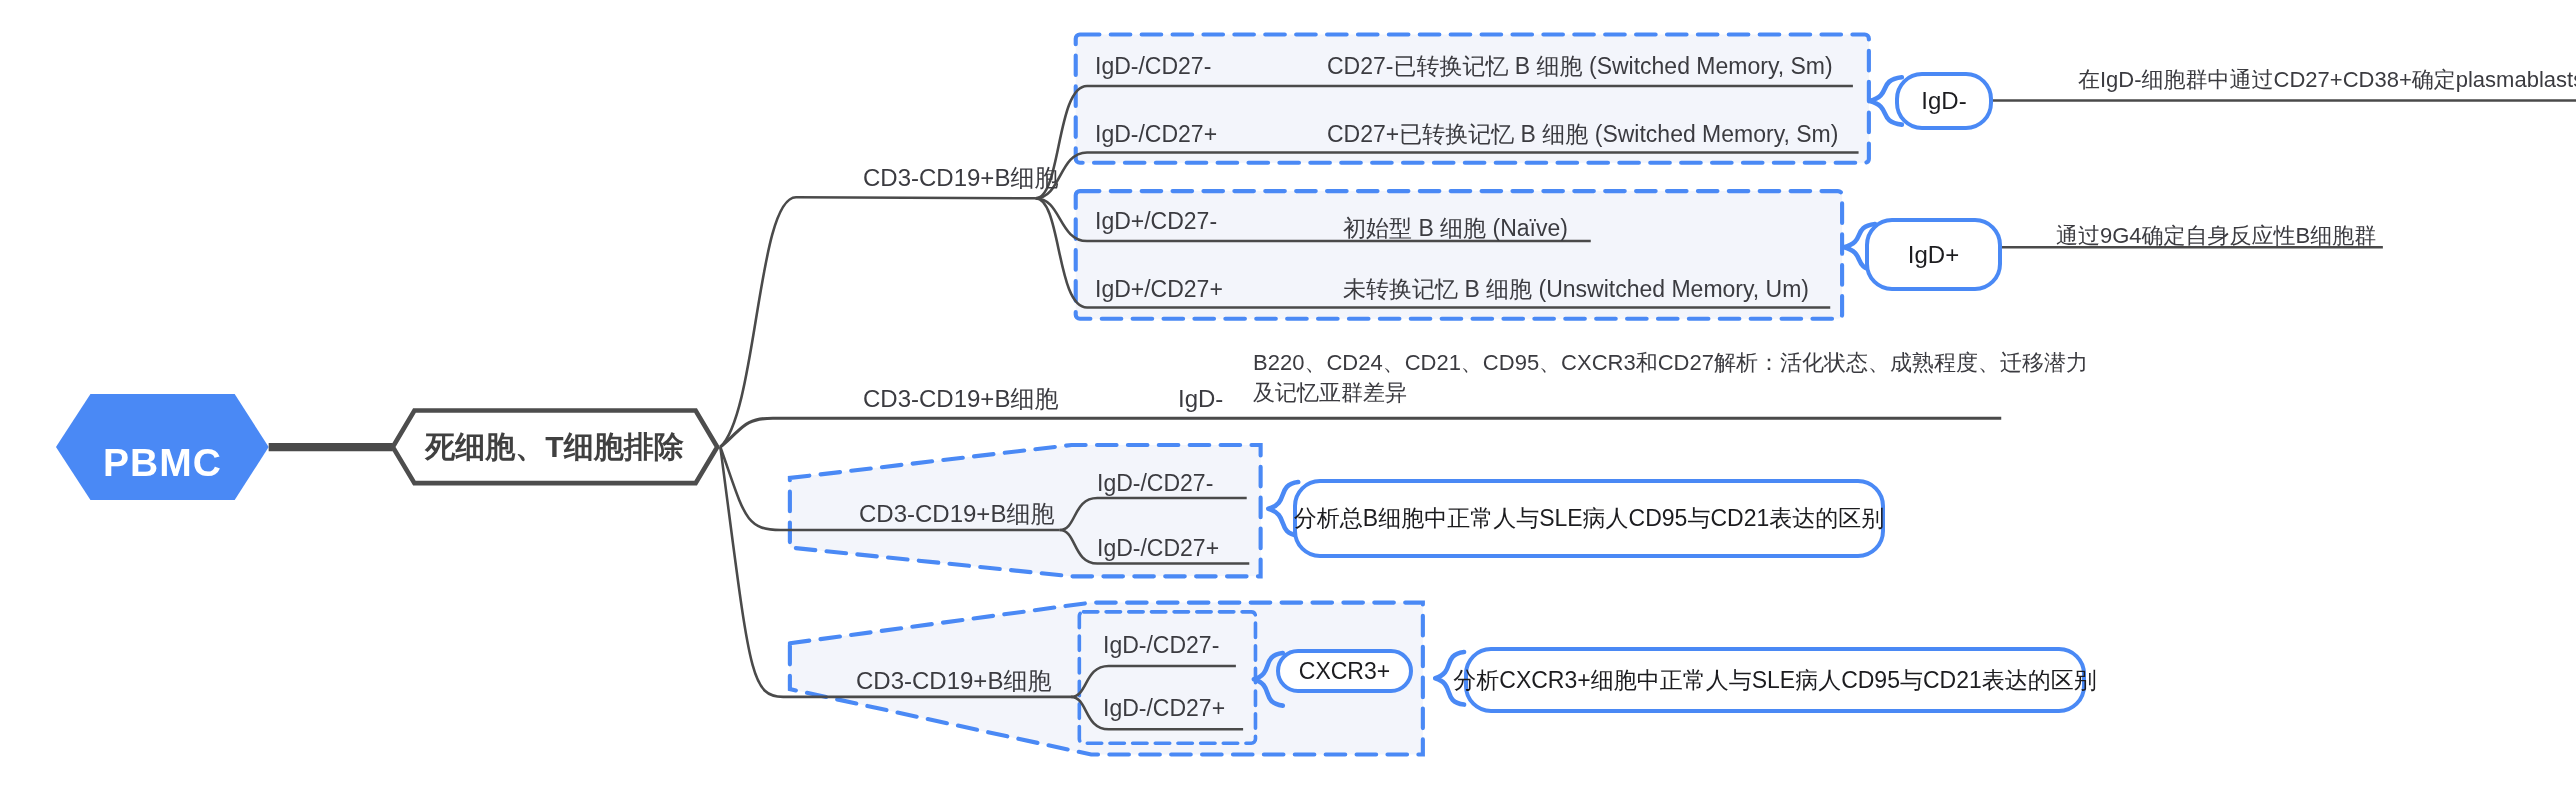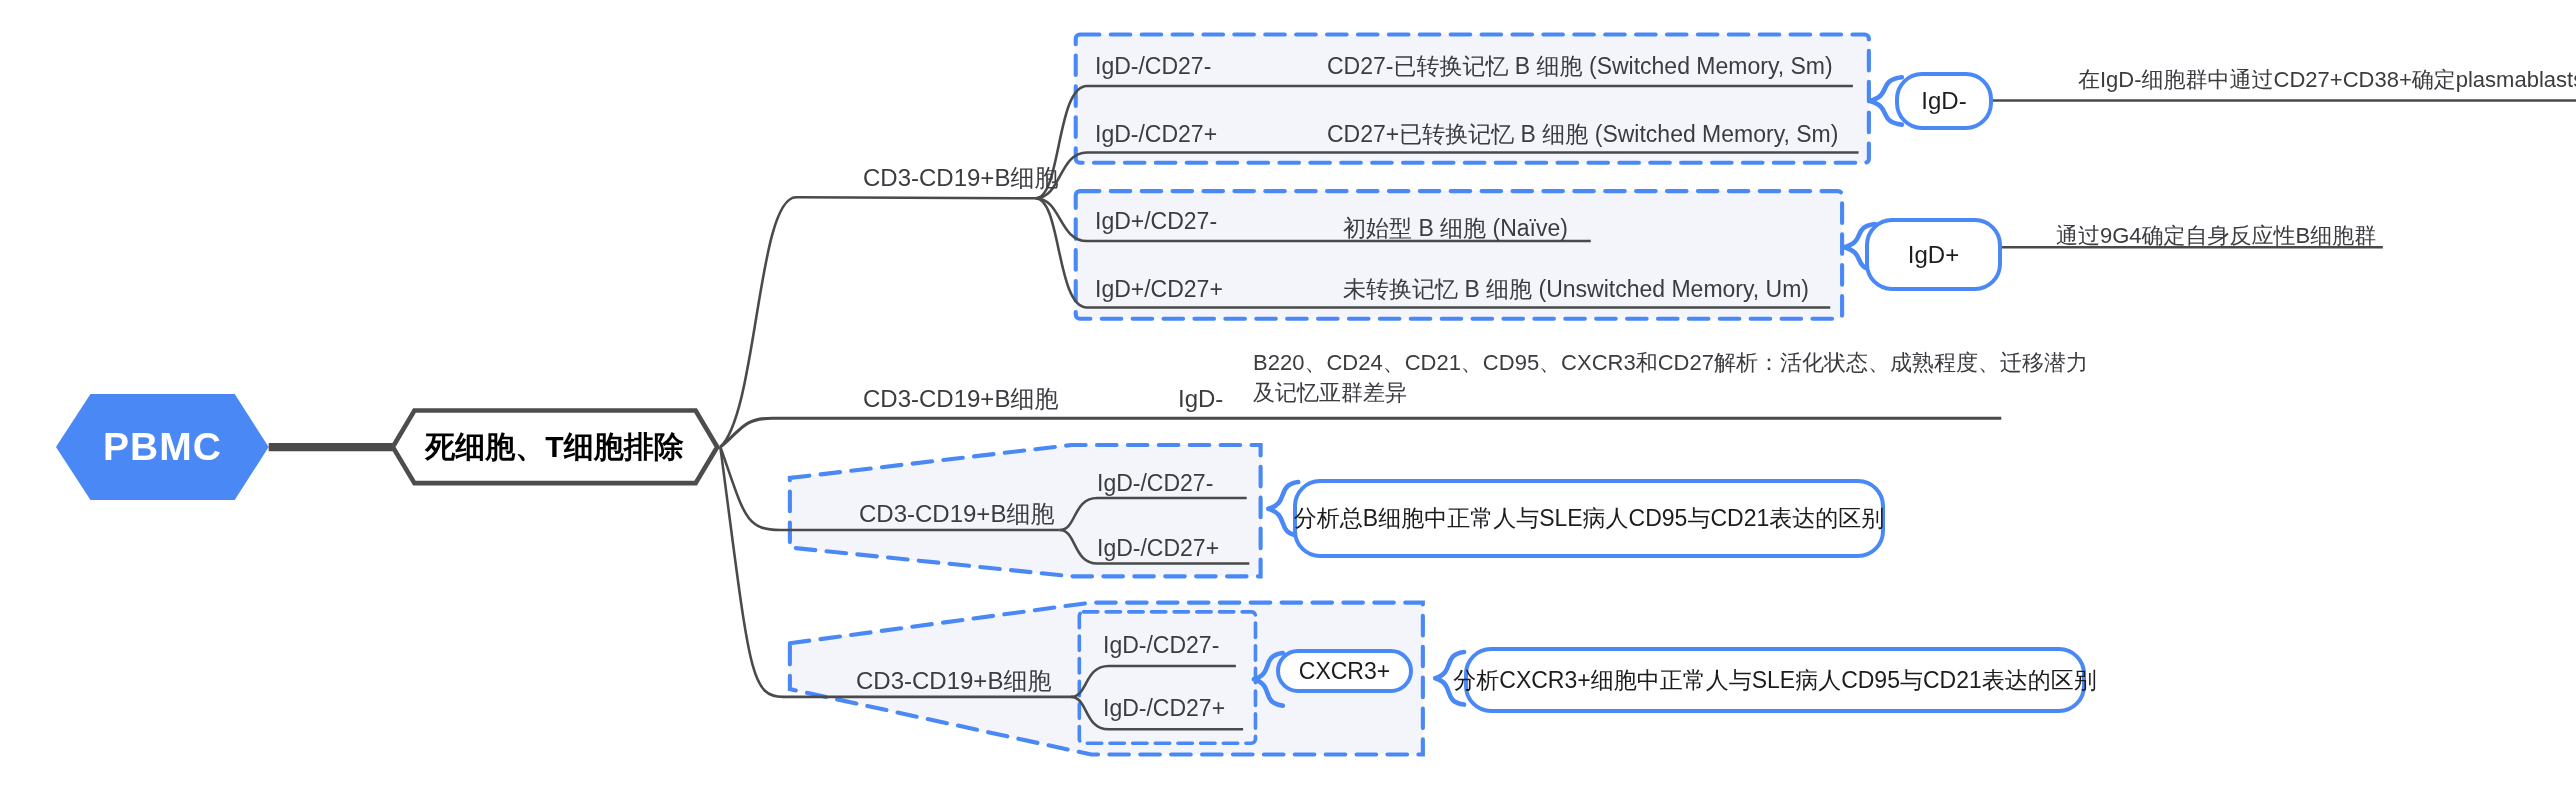"PBMC" div.rootlbl { top: 394px -> 410px }
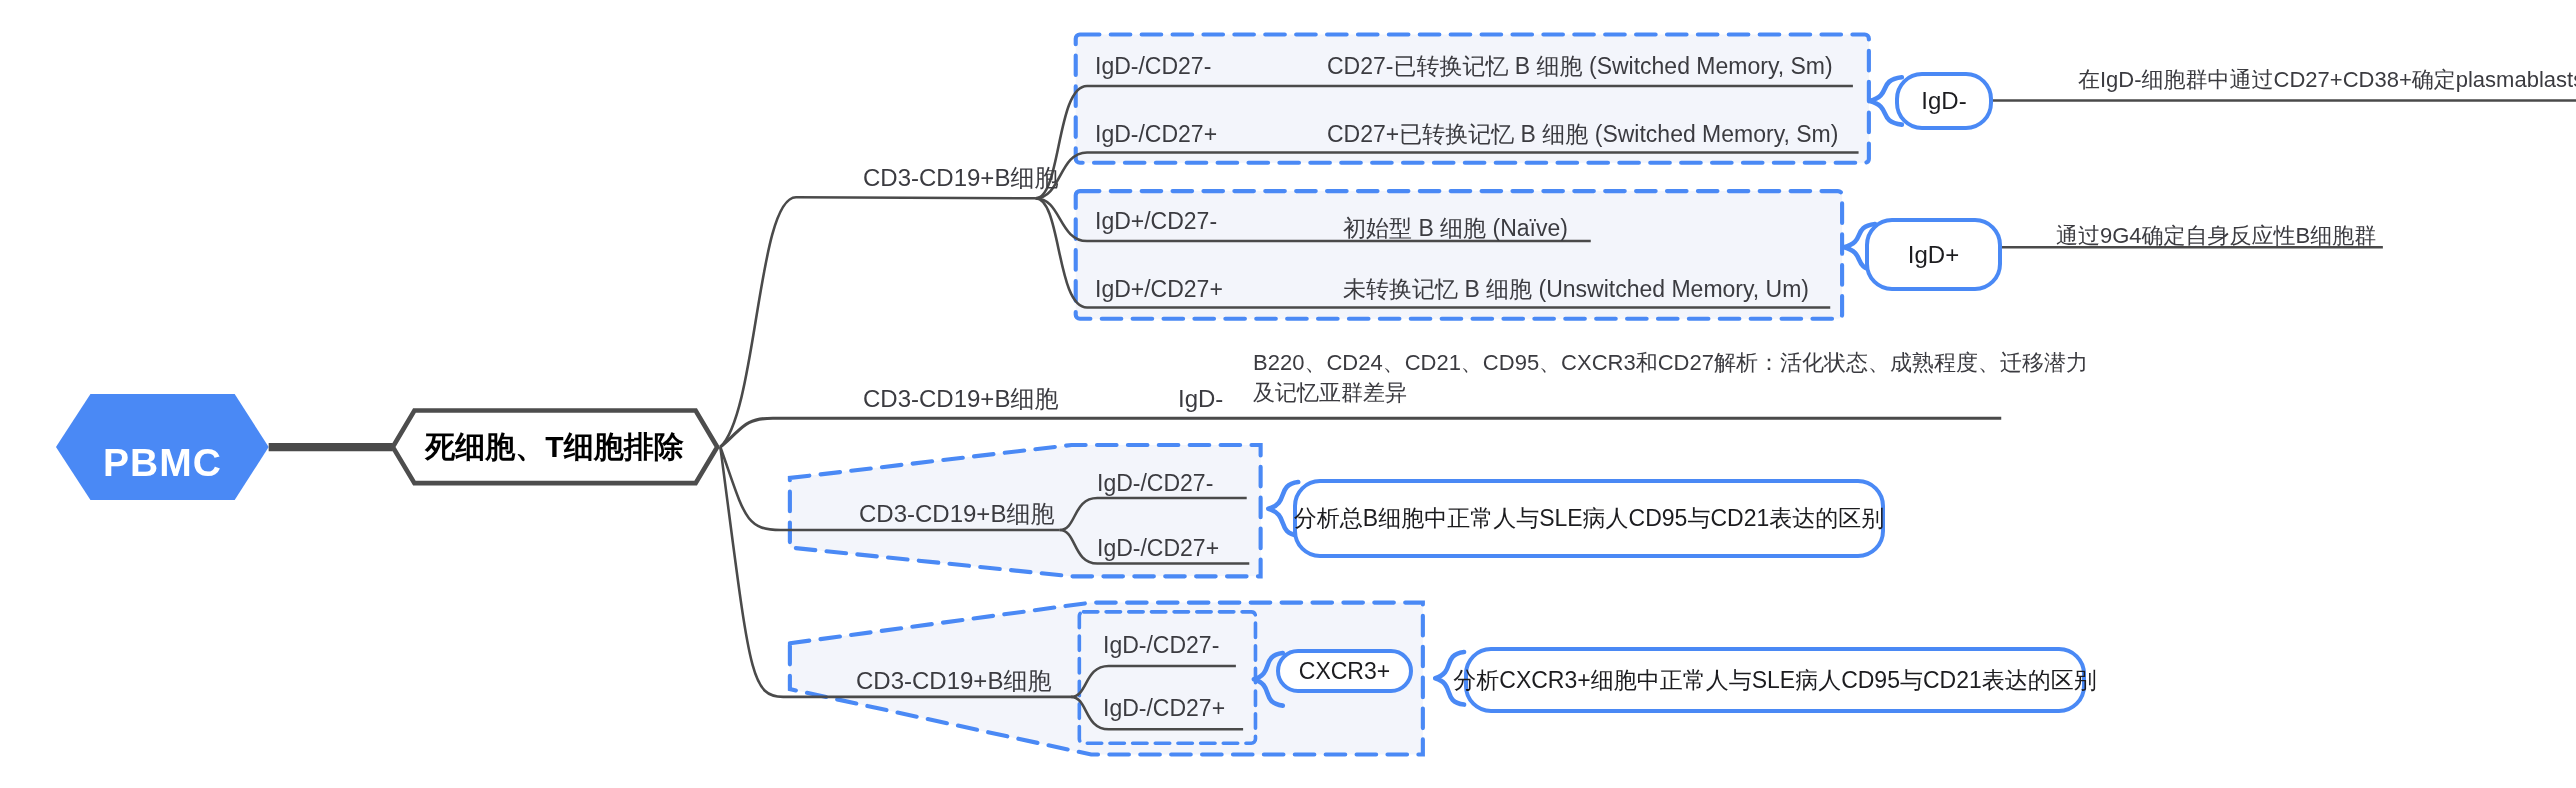"死细胞、T细胞排除" .trunklbl { color: #000000 -> #404040 }
